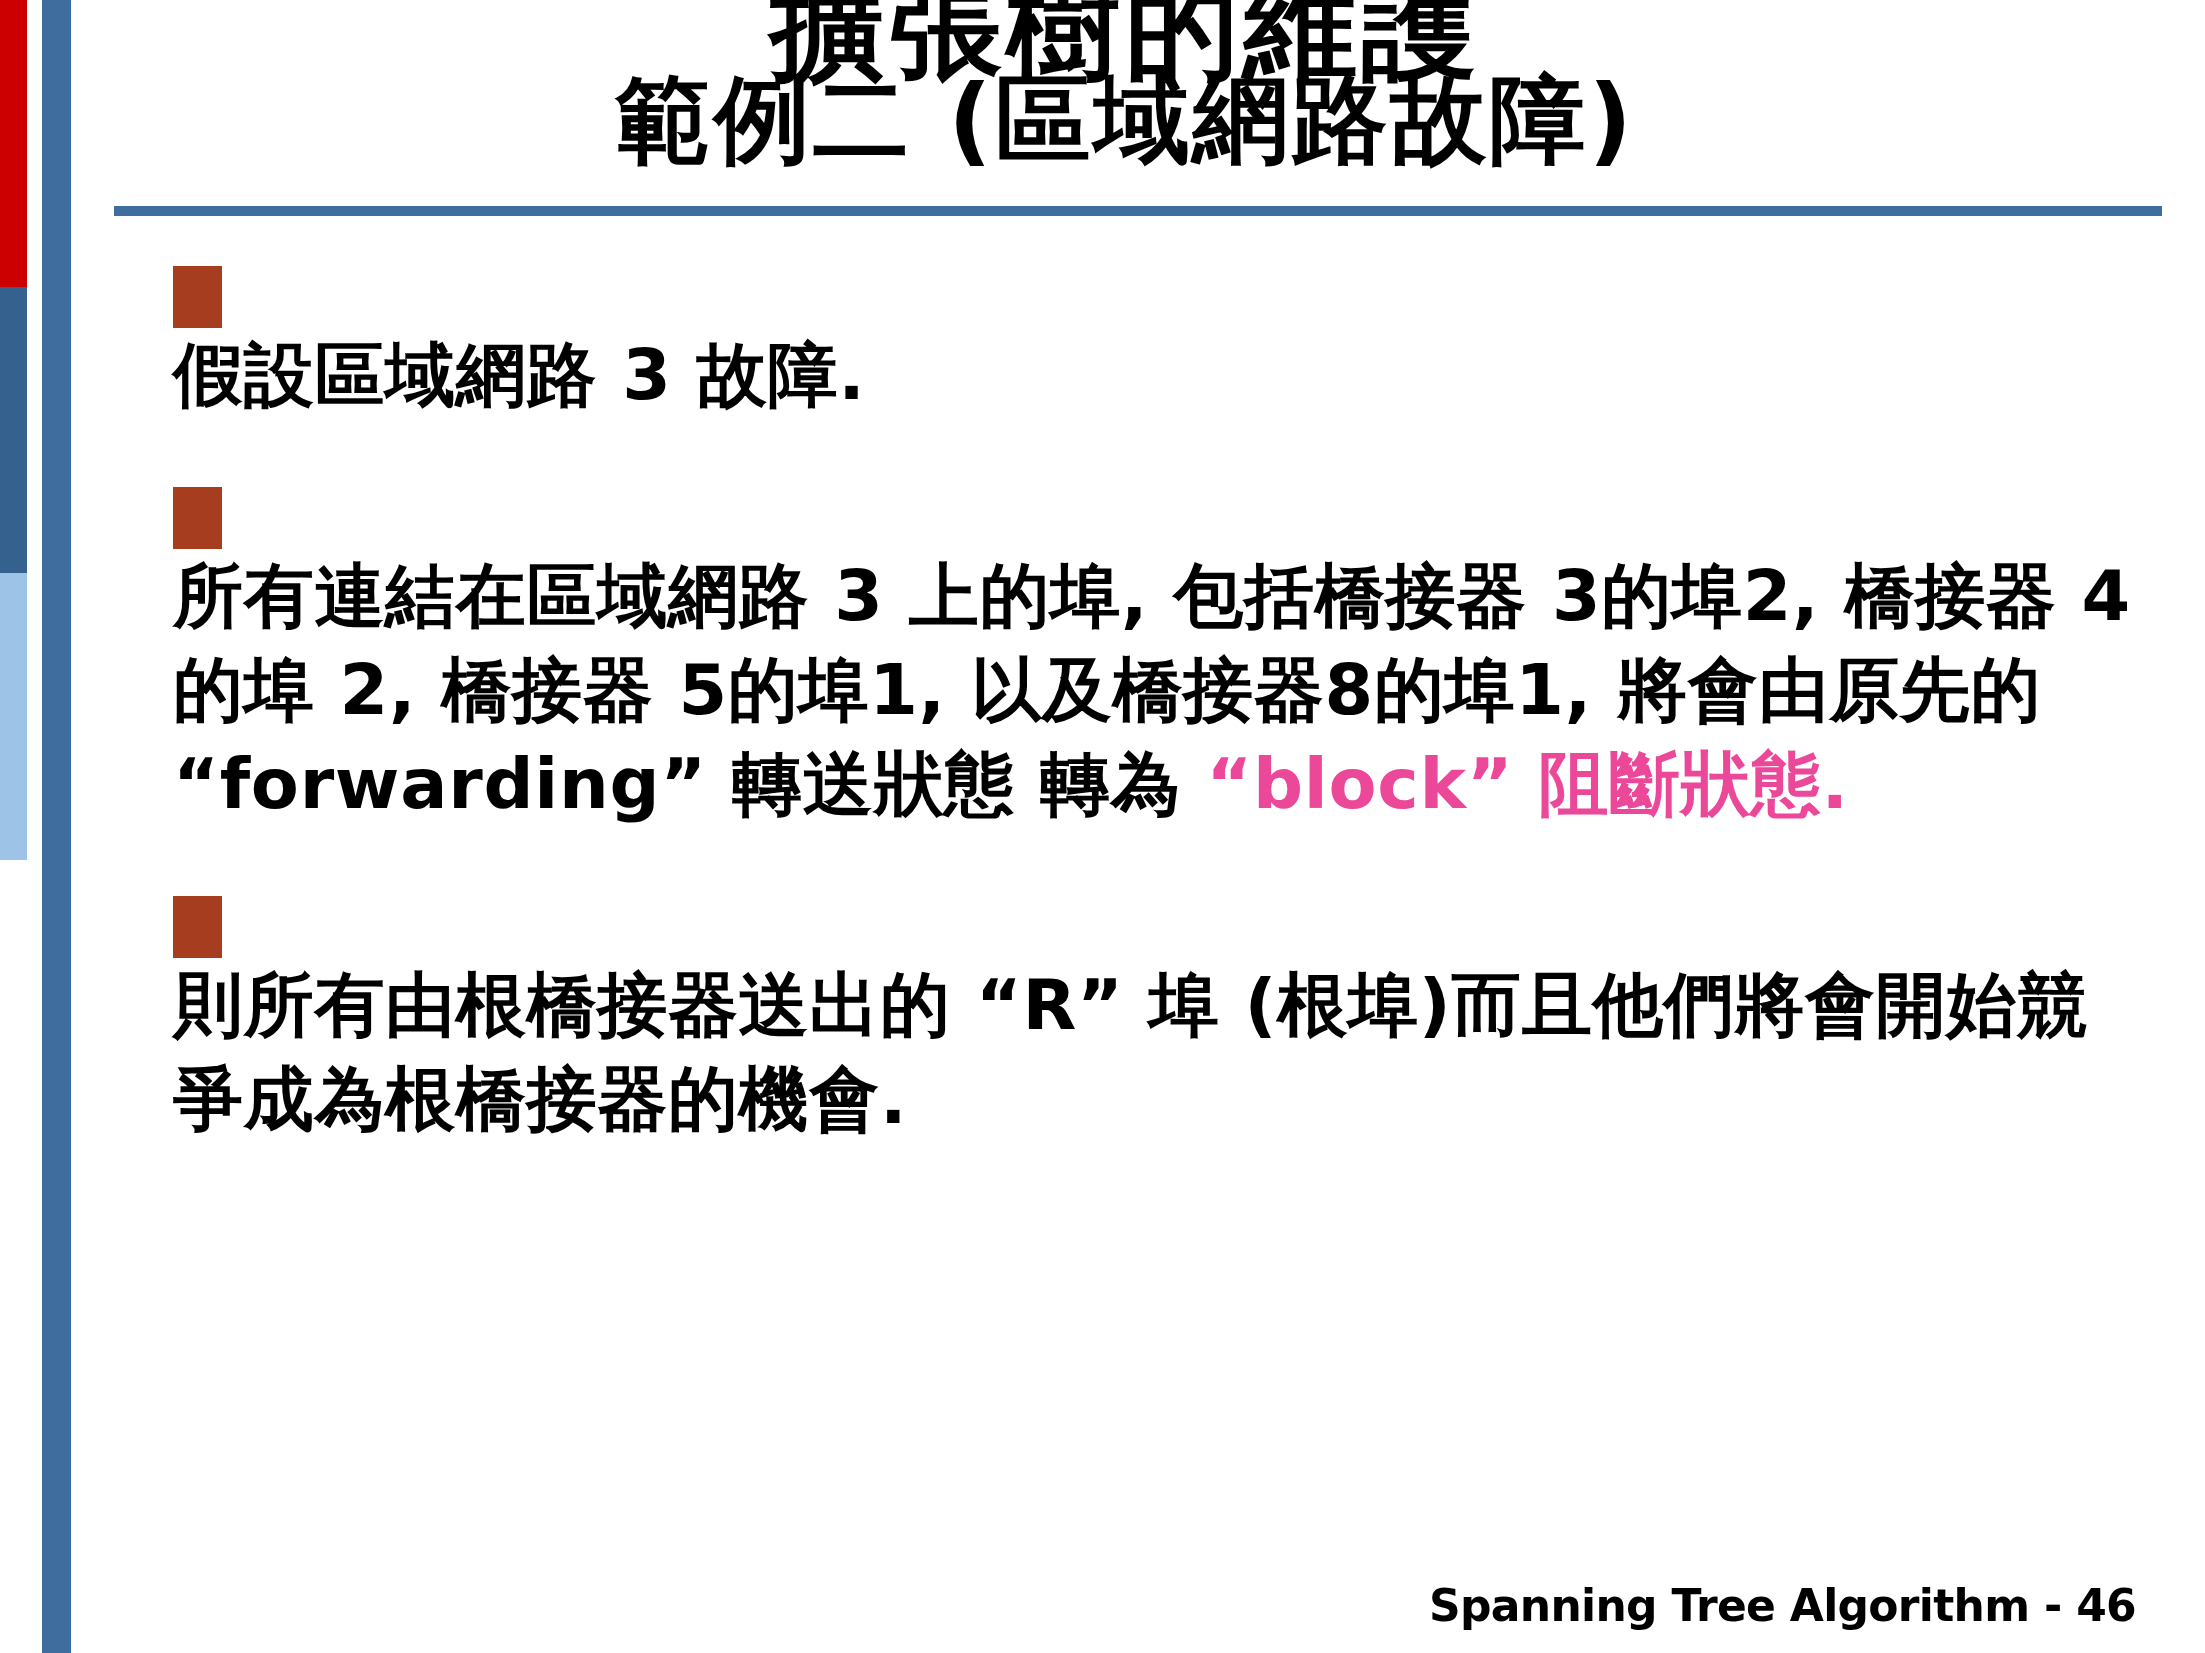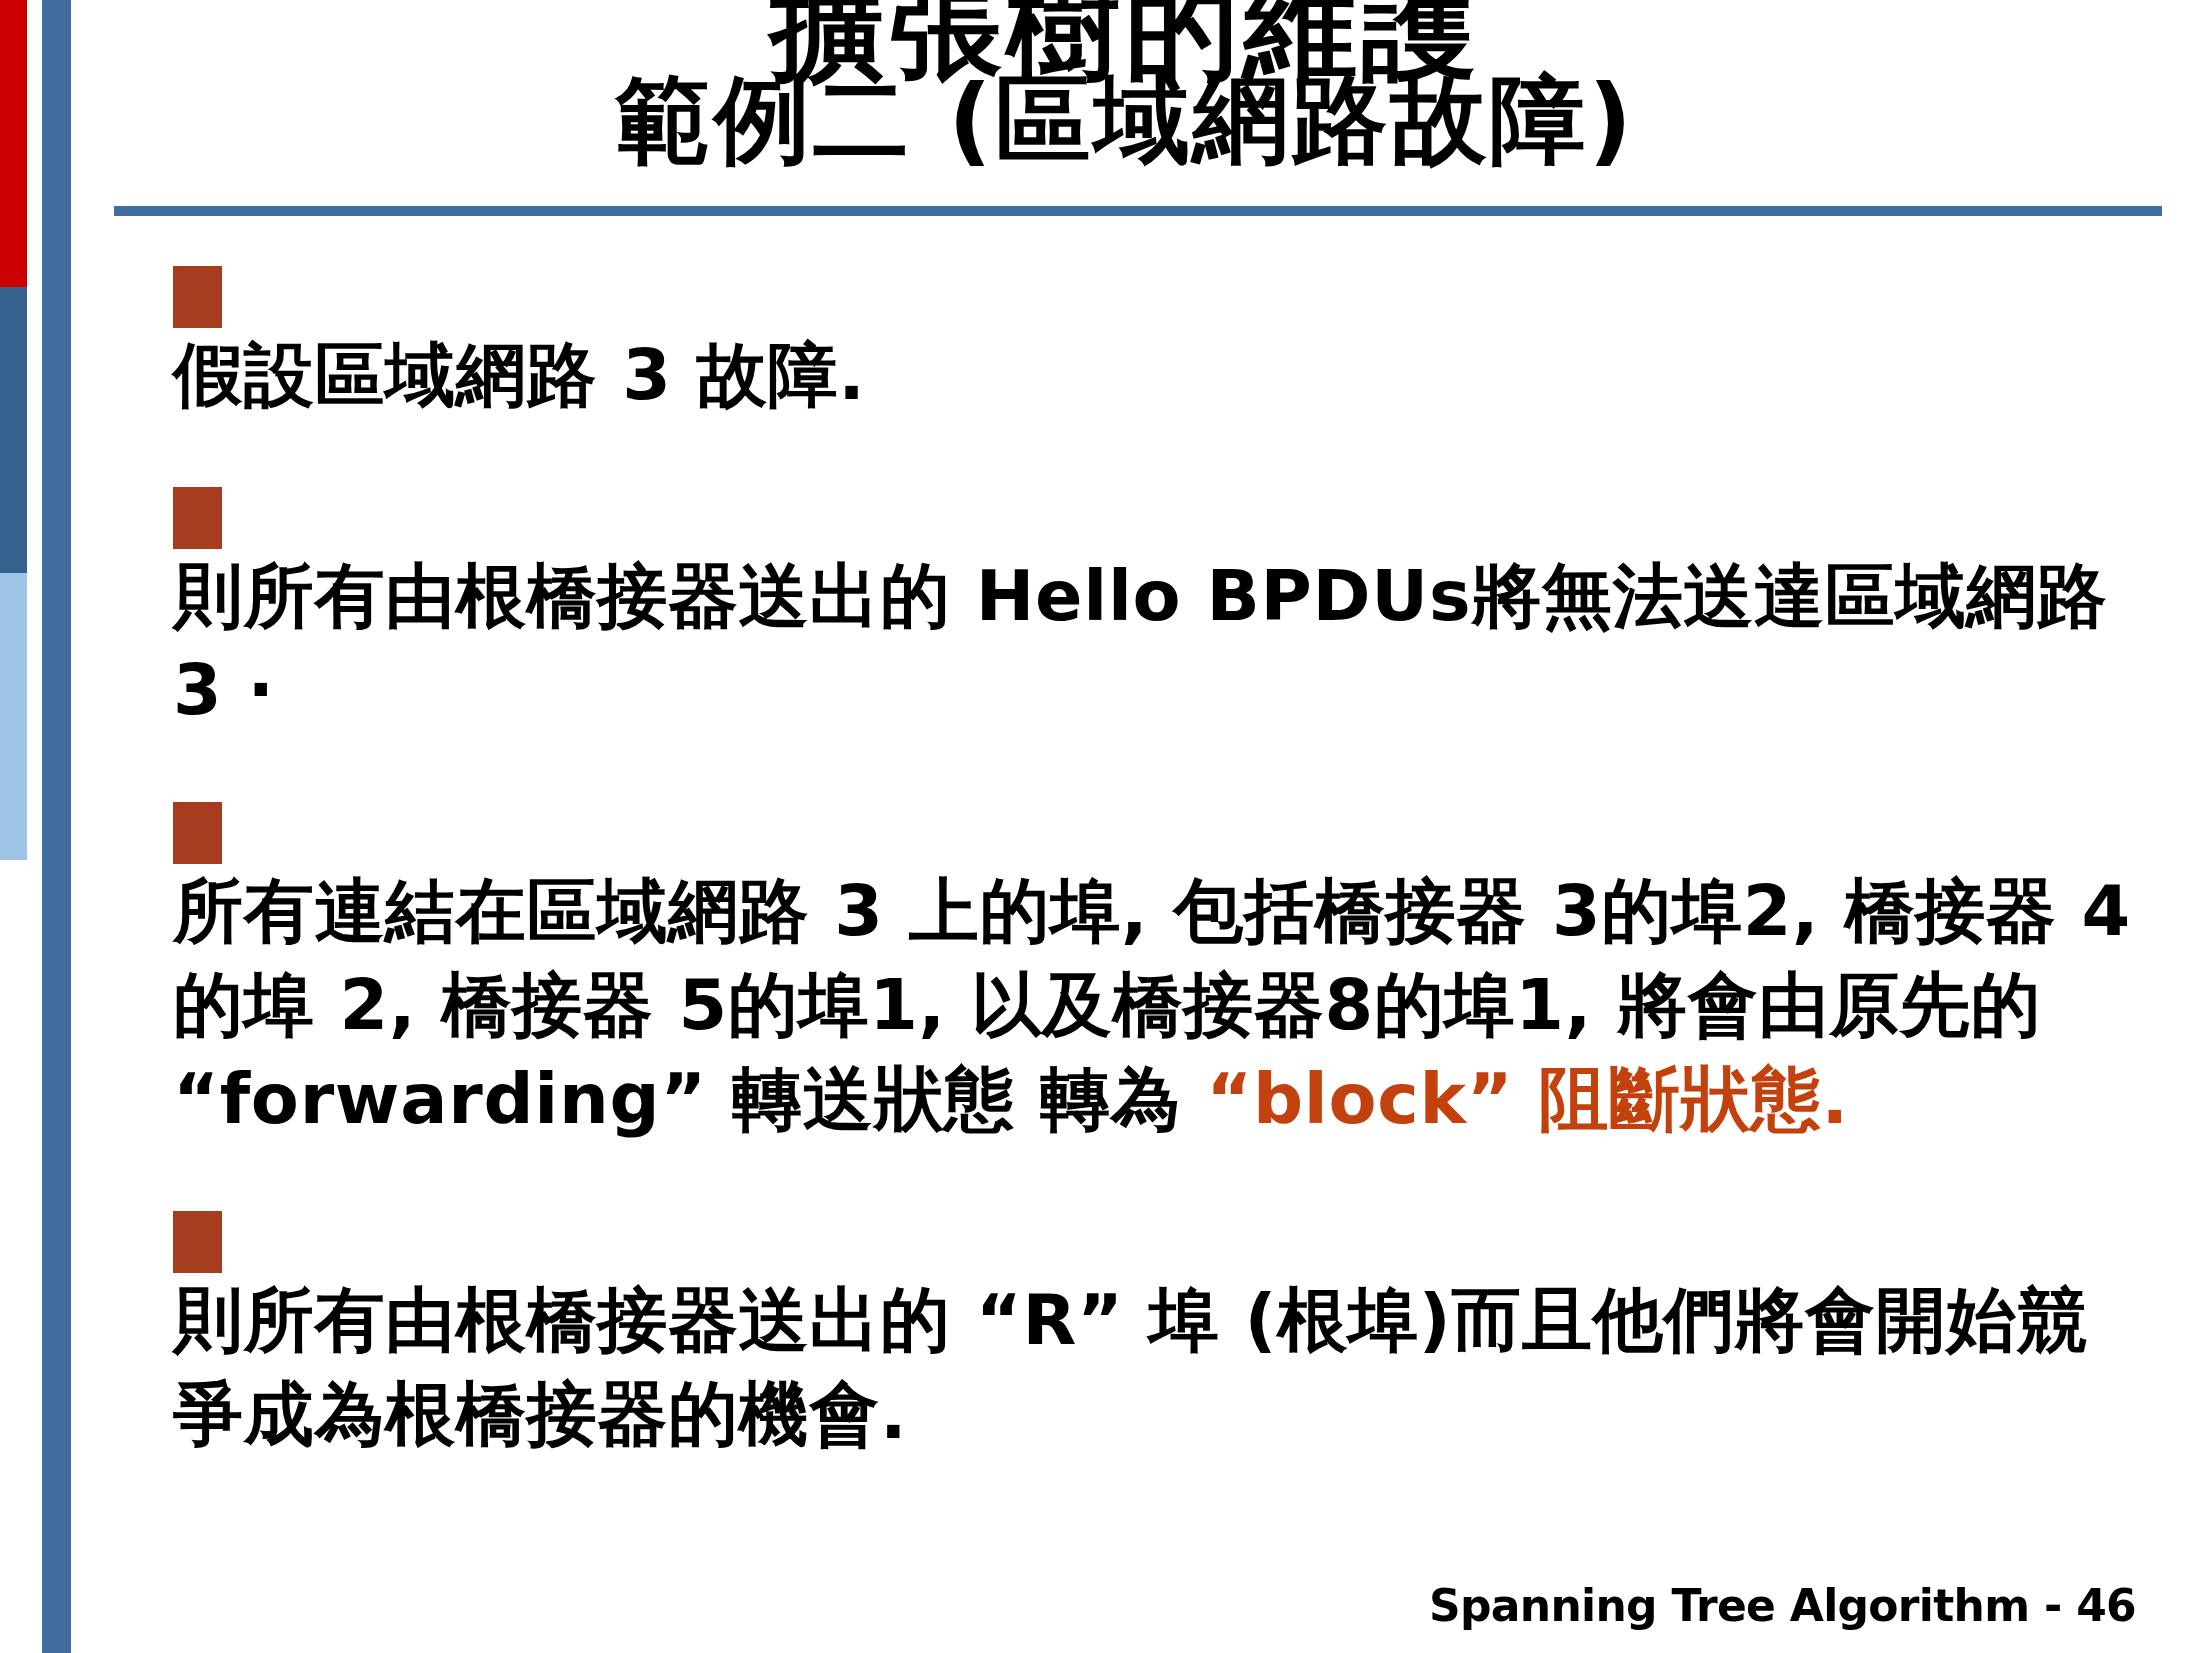"則所有由根橋接器送出的 Hello BPDUs將無法送達區域網路 3 ·" div.bullet-item { html: <div> <div></div> <div><span>則所有由根橋接器送出的 Hello BPDUs將無法送達區域網路 3 ·</span></div> </div> -> none }
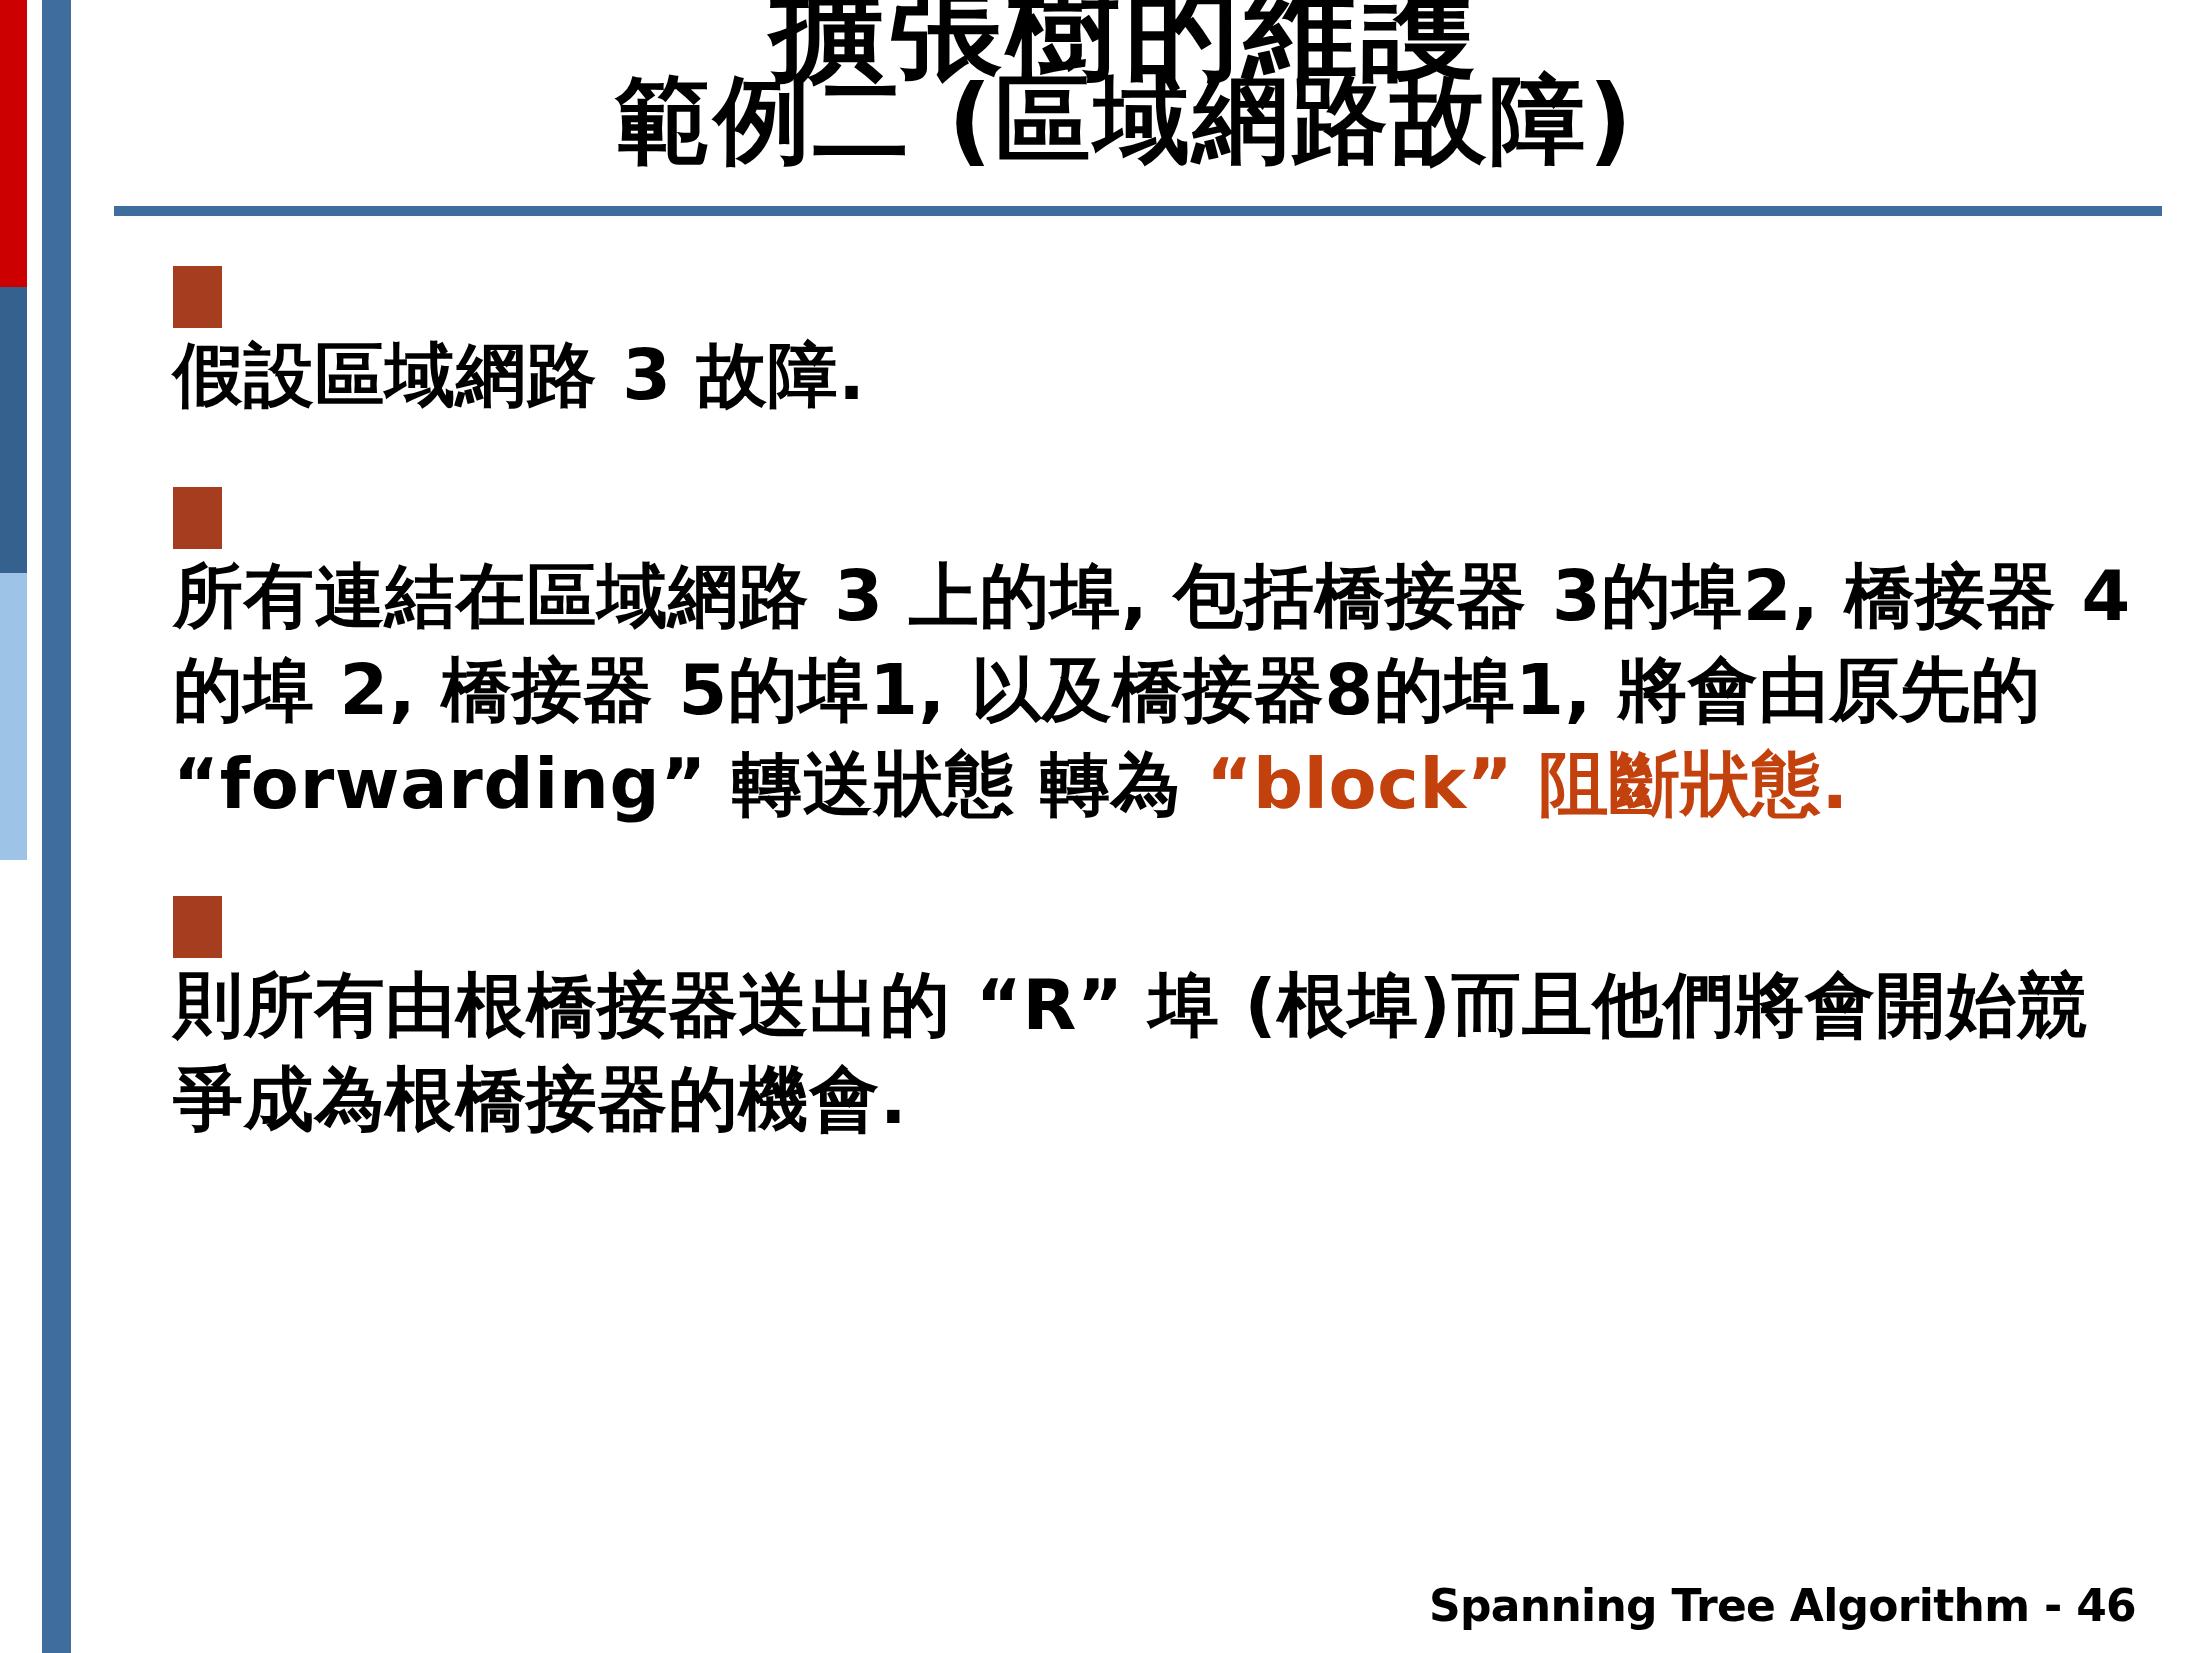"“block” 阻斷狀態." span { color: #c2410c -> #ec4899 }
